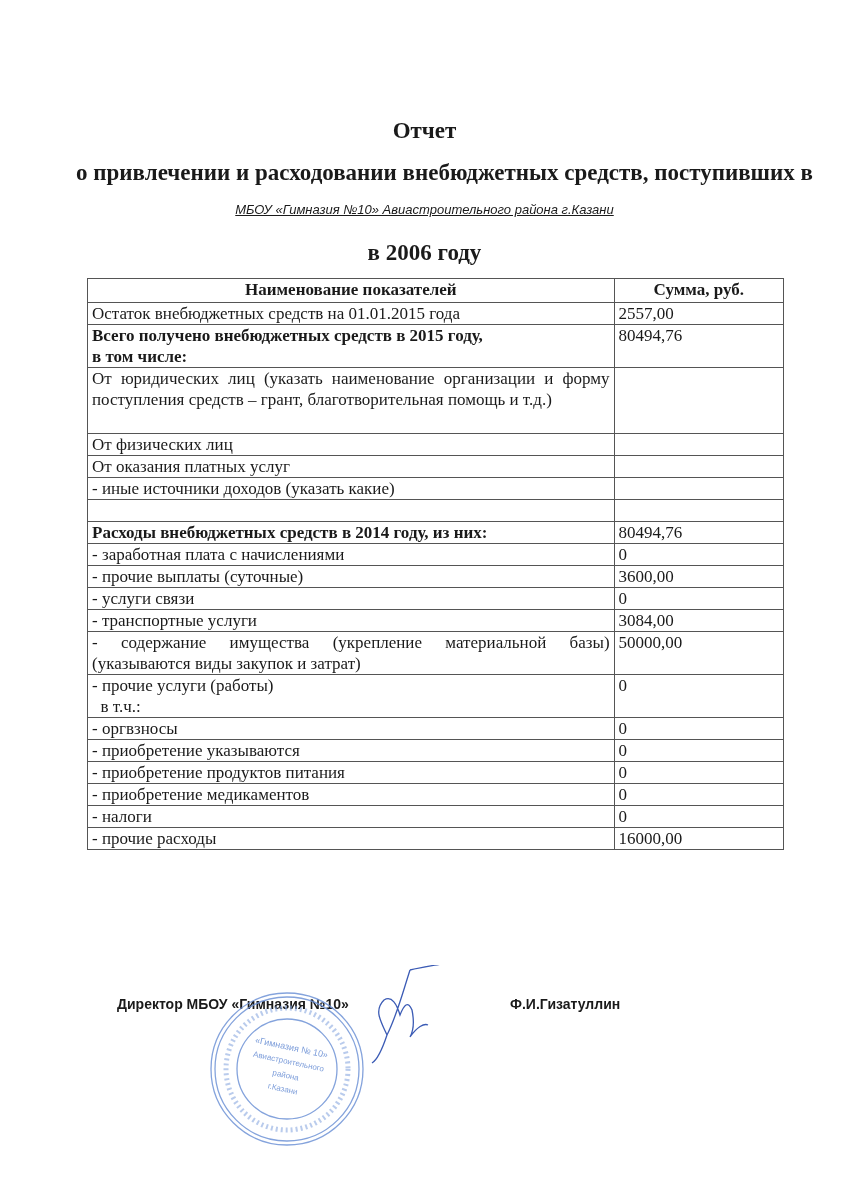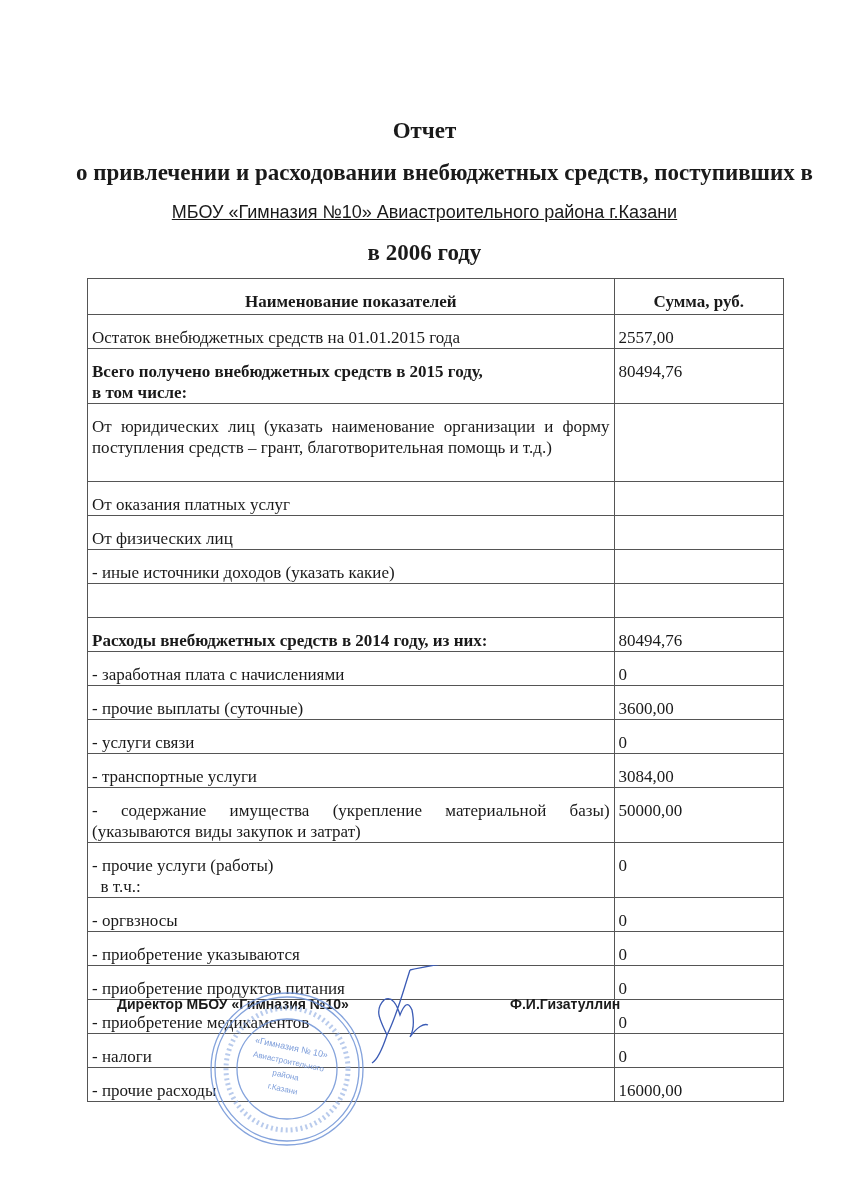"МБОУ «Гимназия №10» Авиастроительного" #t3 { font-size: 18px -> 13px; font-style: none -> italic }
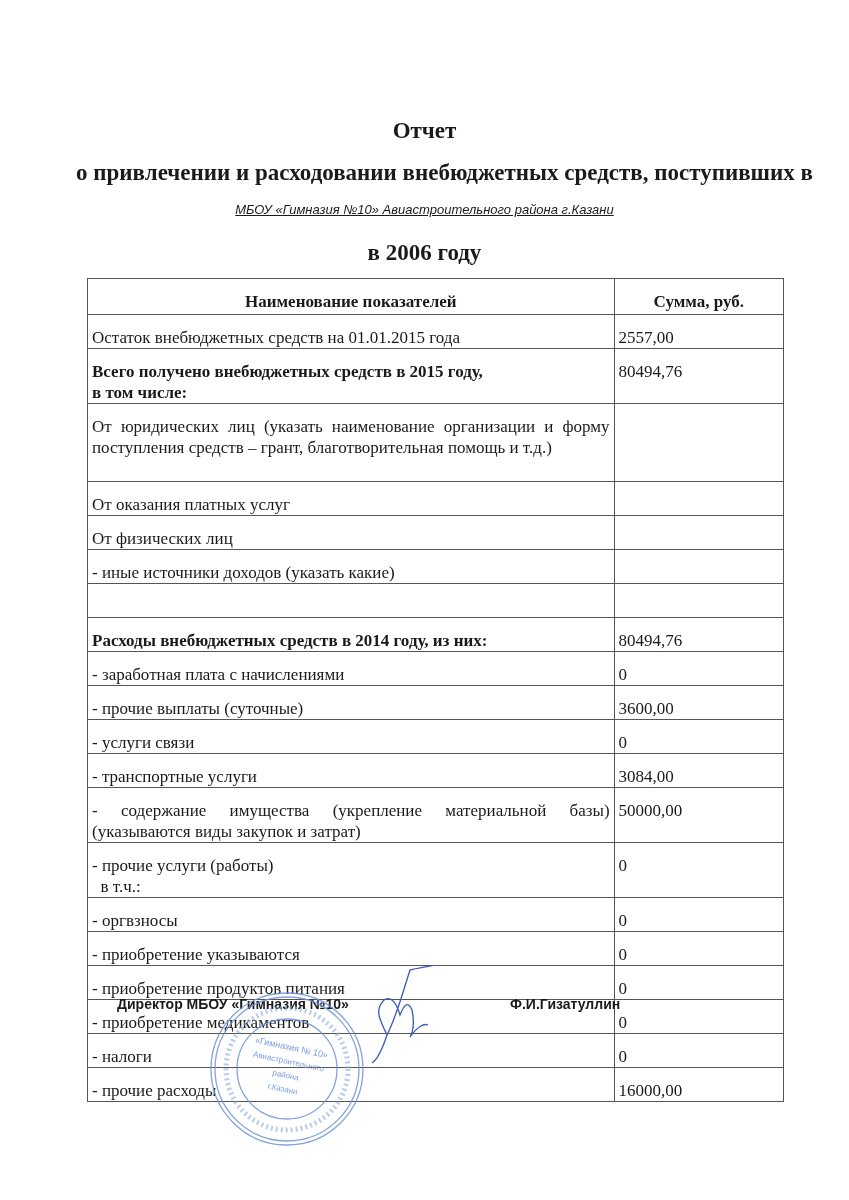"Наименование показателей" table.report td, table.report th { padding: 12px 4px 0 4px -> 0 4px 0 4px }
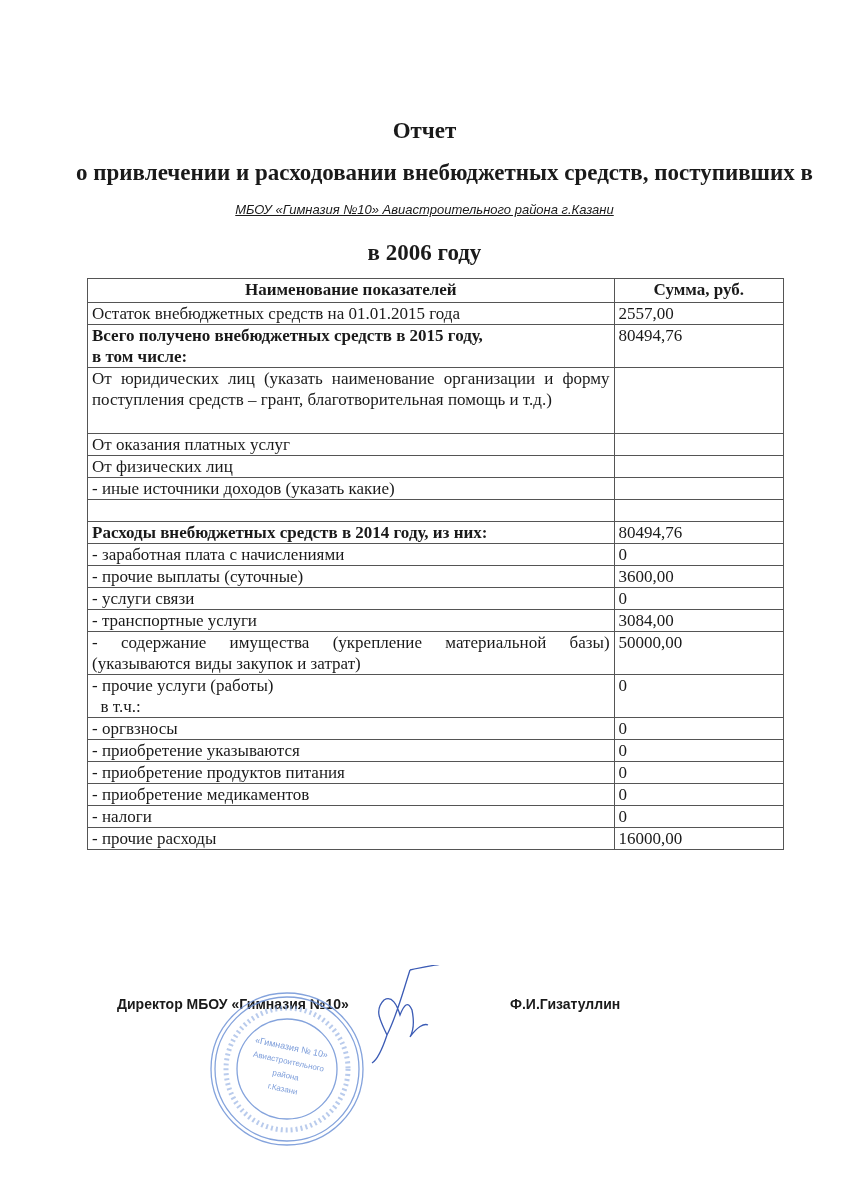"От оказания платных услуг" tr { order: before "От физических лиц" -> after "От физических лиц" }
